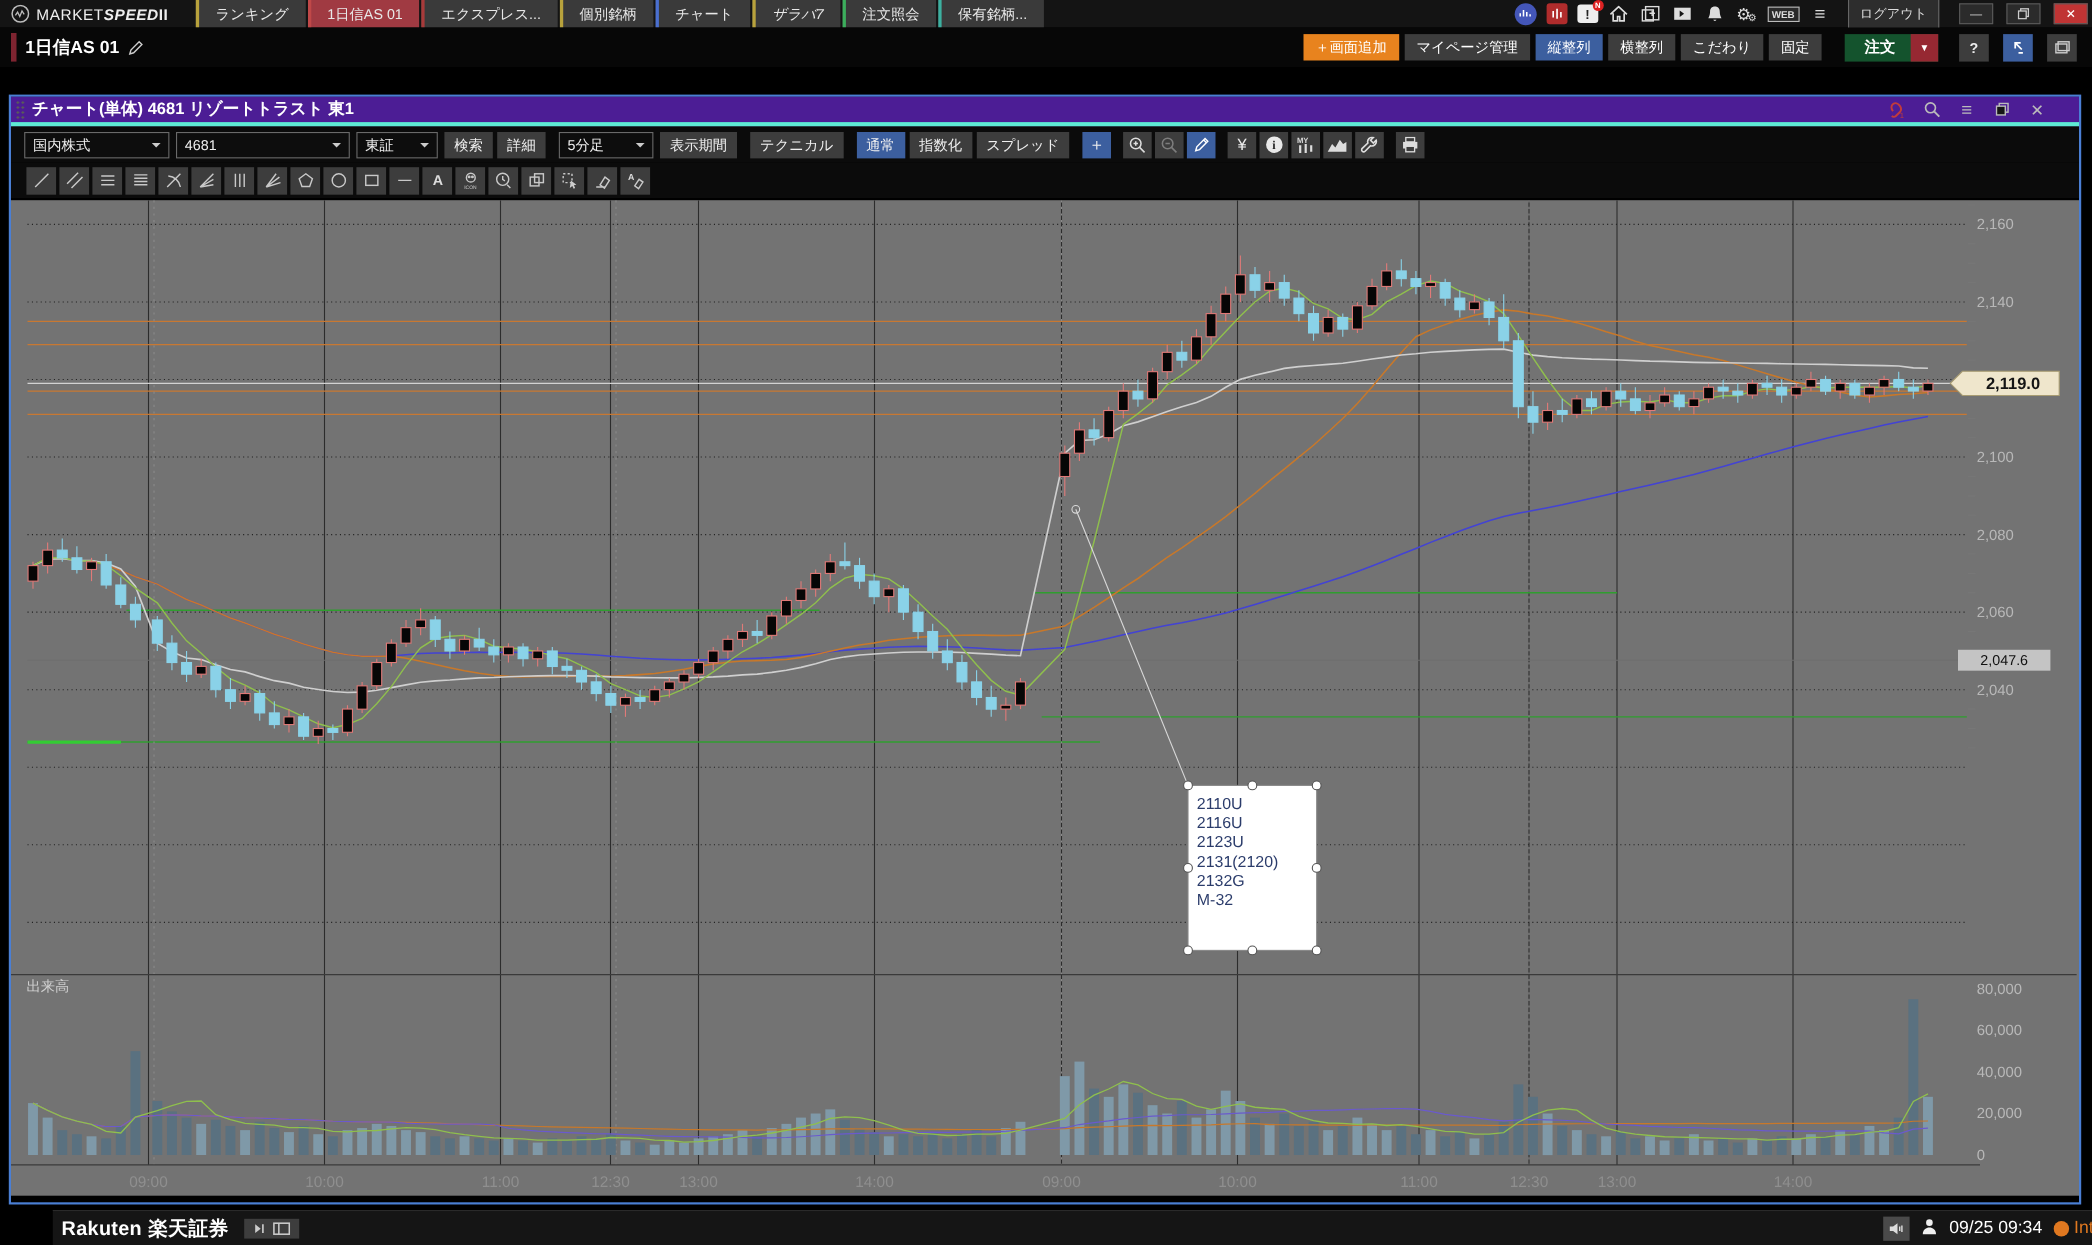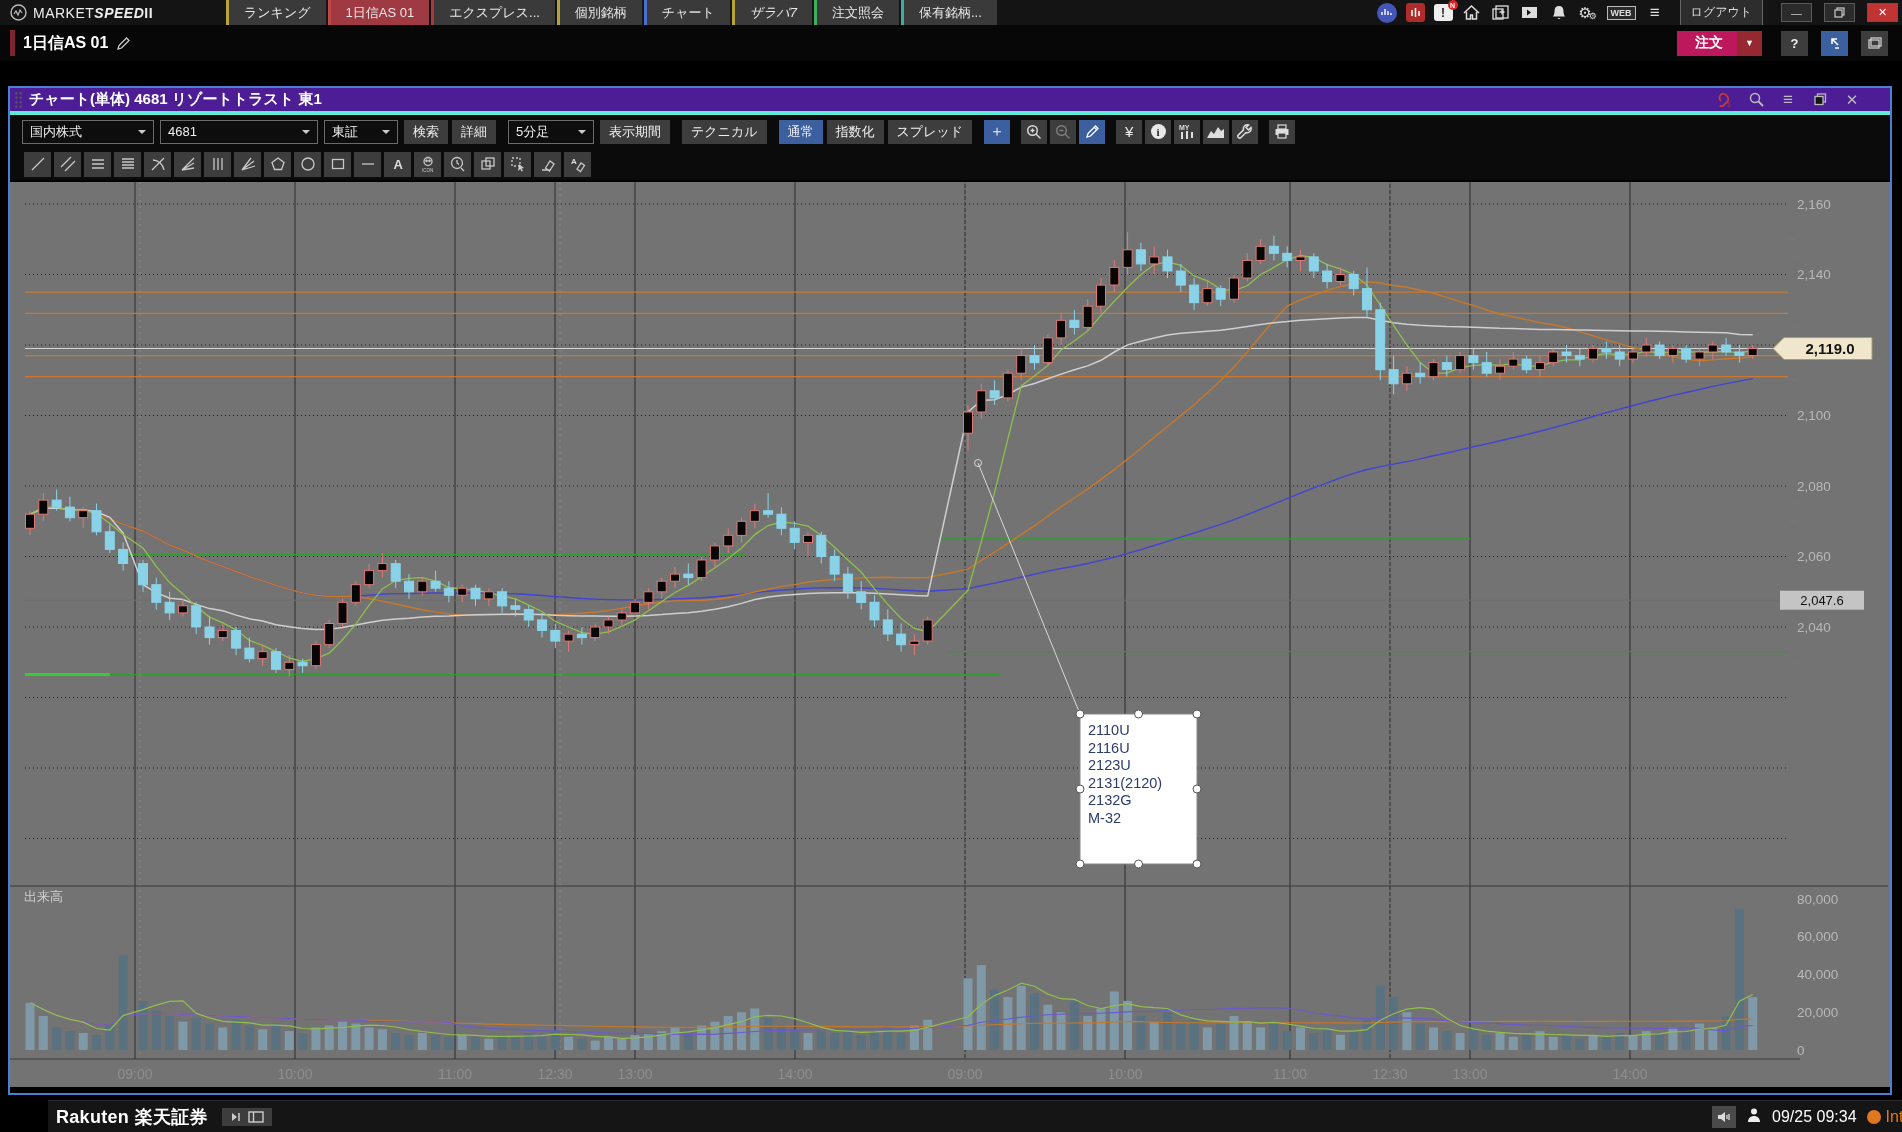"ランキング" div.tab { margin-left: 48px -> none }
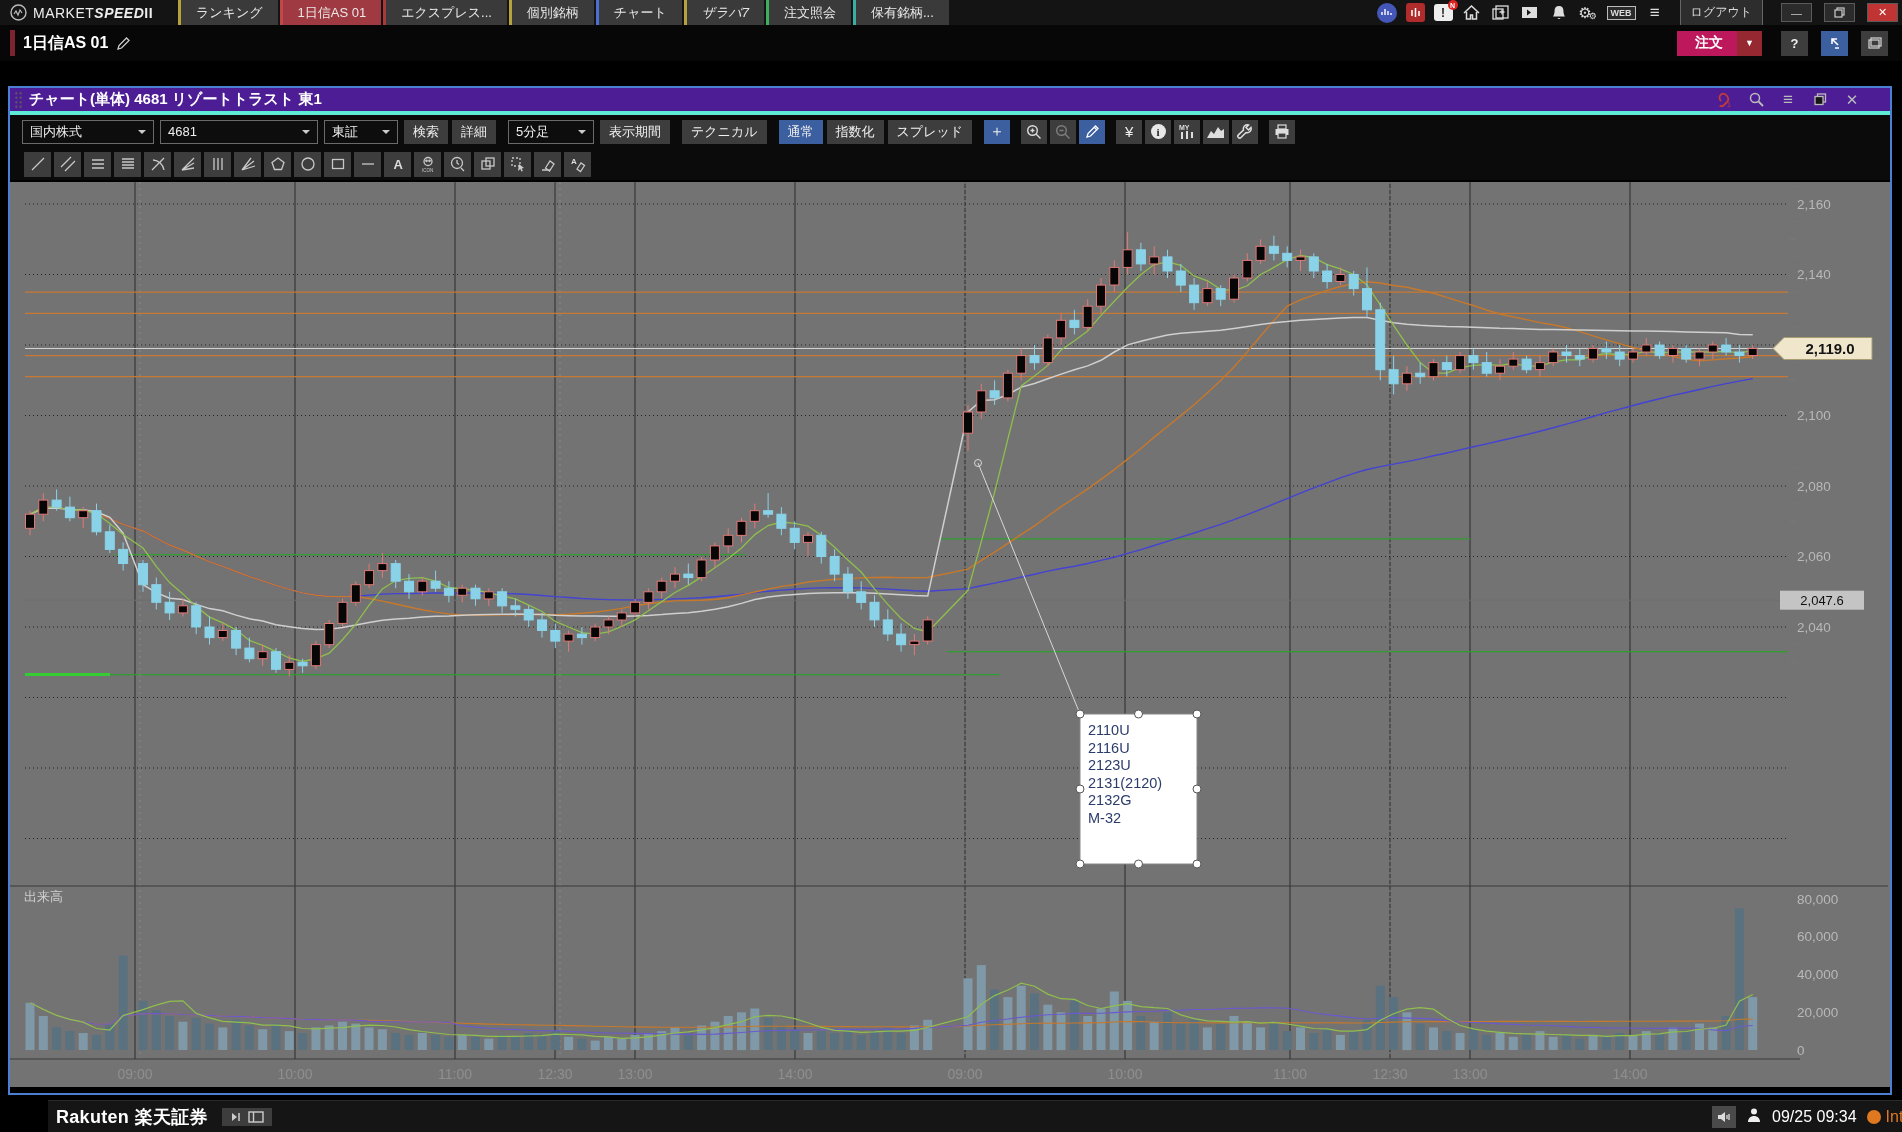"＋画面追加" span { html: none -> <span> <span>＋画面追加</span> <span>マイページ管理</span> <span>縦整列</span> <span>横整列</span> <span>こだわり</span> <span>固定</span> </span> }
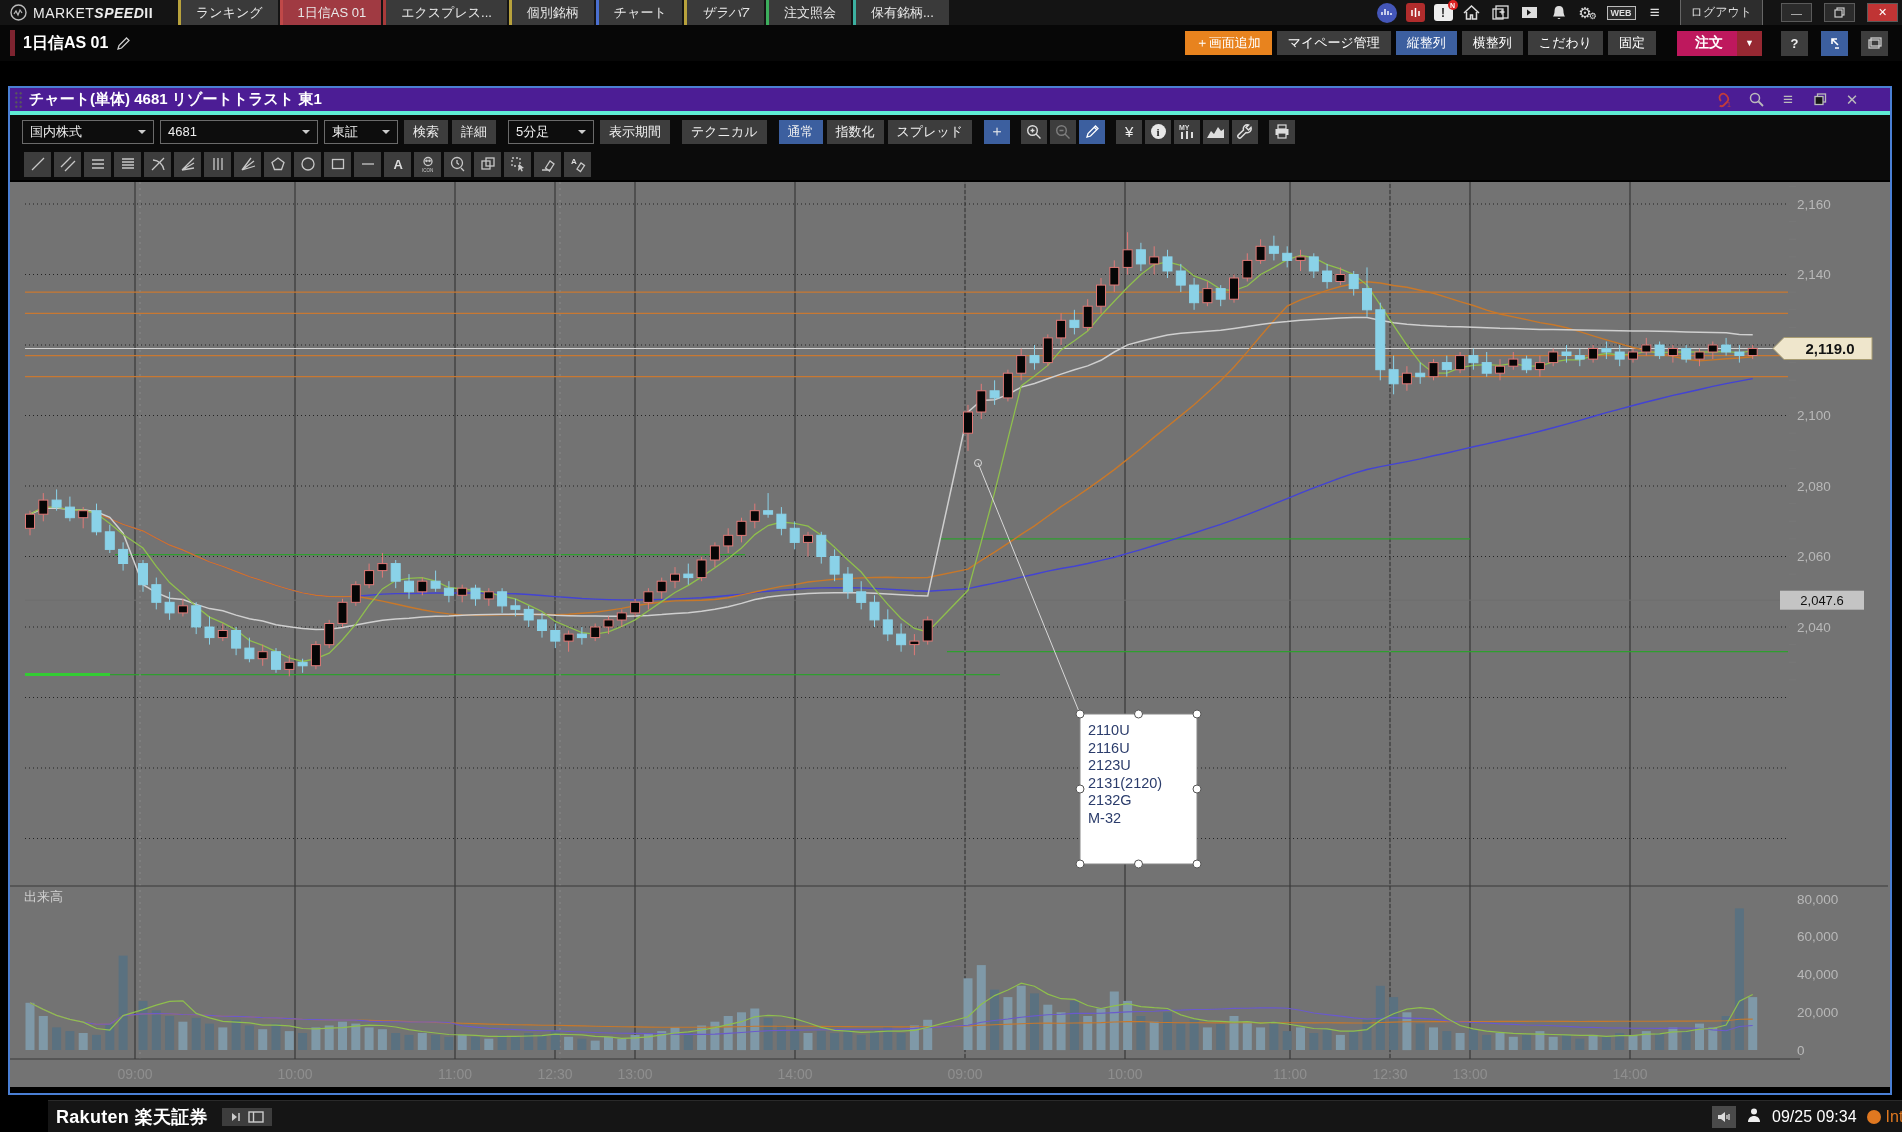"注文" .order-btn { background: #be185d -> #14532d }
